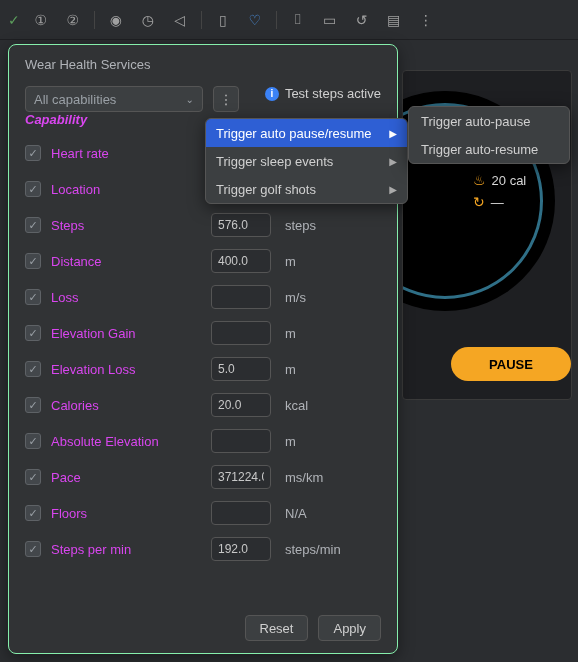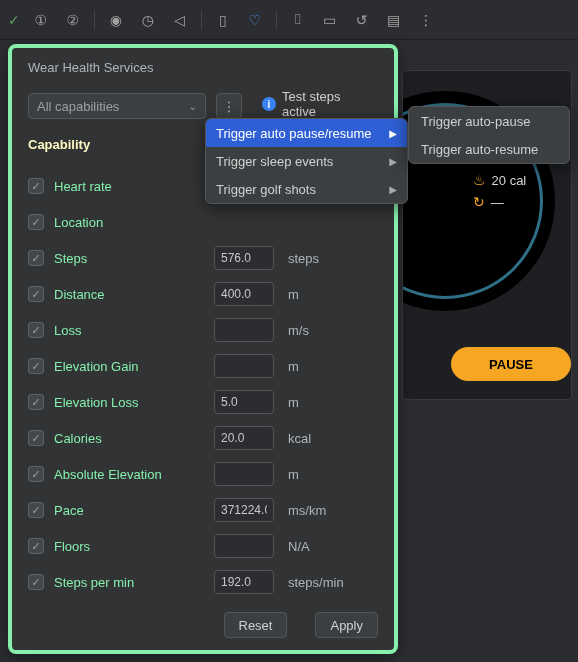"Wear Health Services" .panel { border: 4px solid #86efac -> 1px solid #86efac }
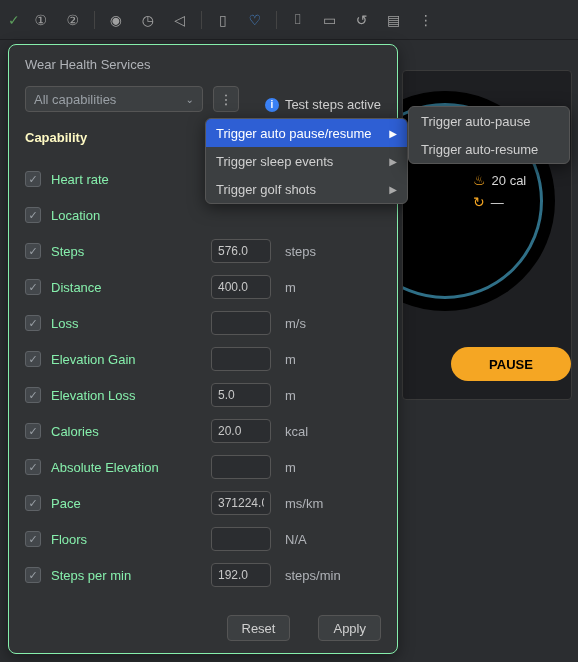"All capabilities" .caps-row { align-items: flex-end -> flex-start; margin-bottom: 18px -> 0 }
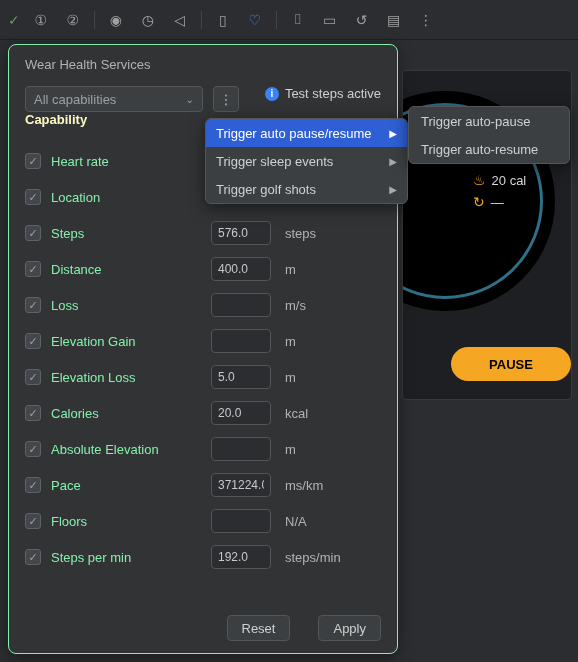"Capability" .cap-header { color: #fef9c3 -> #d946ef; font-style: none -> italic; margin-bottom: 16px -> 8px }
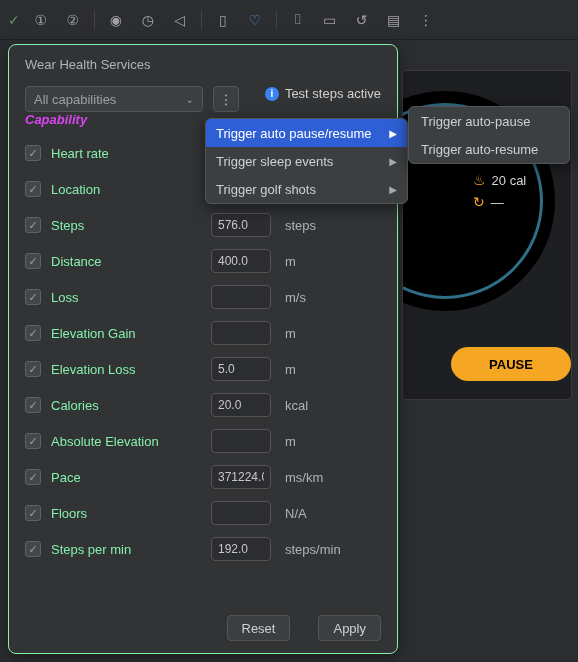"Heart rate" .cap-label { color: #86efac -> #d946ef }
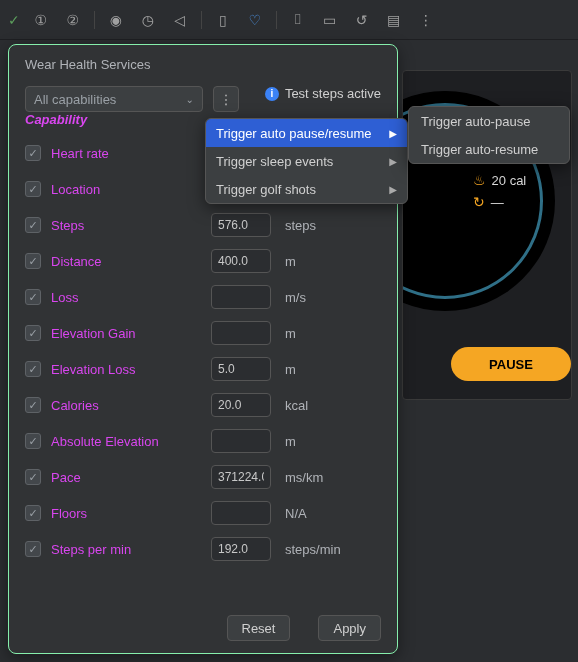"Reset" .footer { gap: 28px -> 10px }
